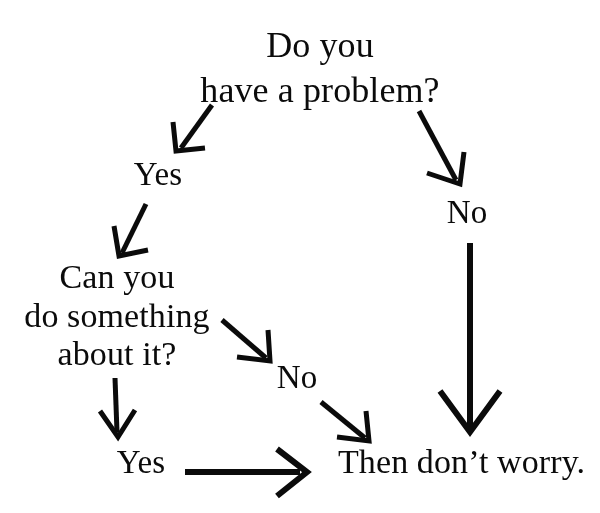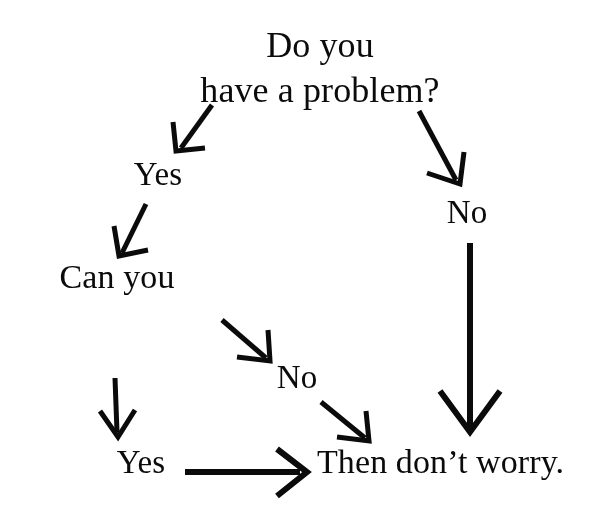"do something" span.node-line { html: none -> <span>do something</span> }
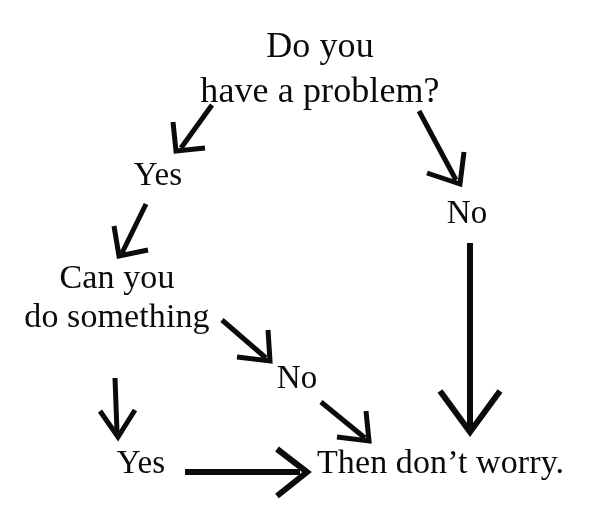"about it?" span.node-line { html: none -> <span>about it?</span> }
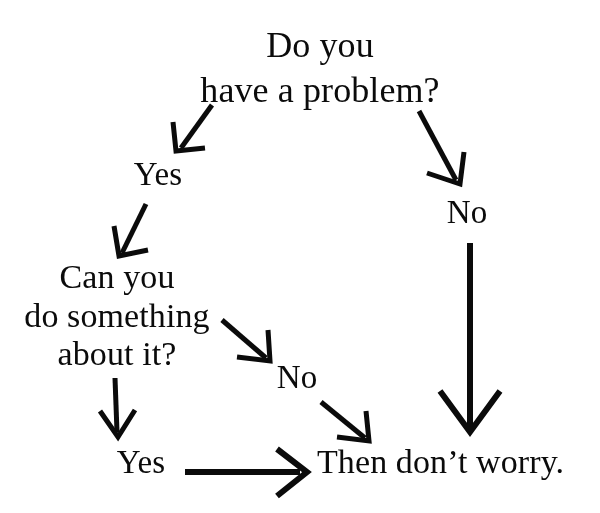"Then don’t worry." #node-outcome { left: 317px -> 338px }
